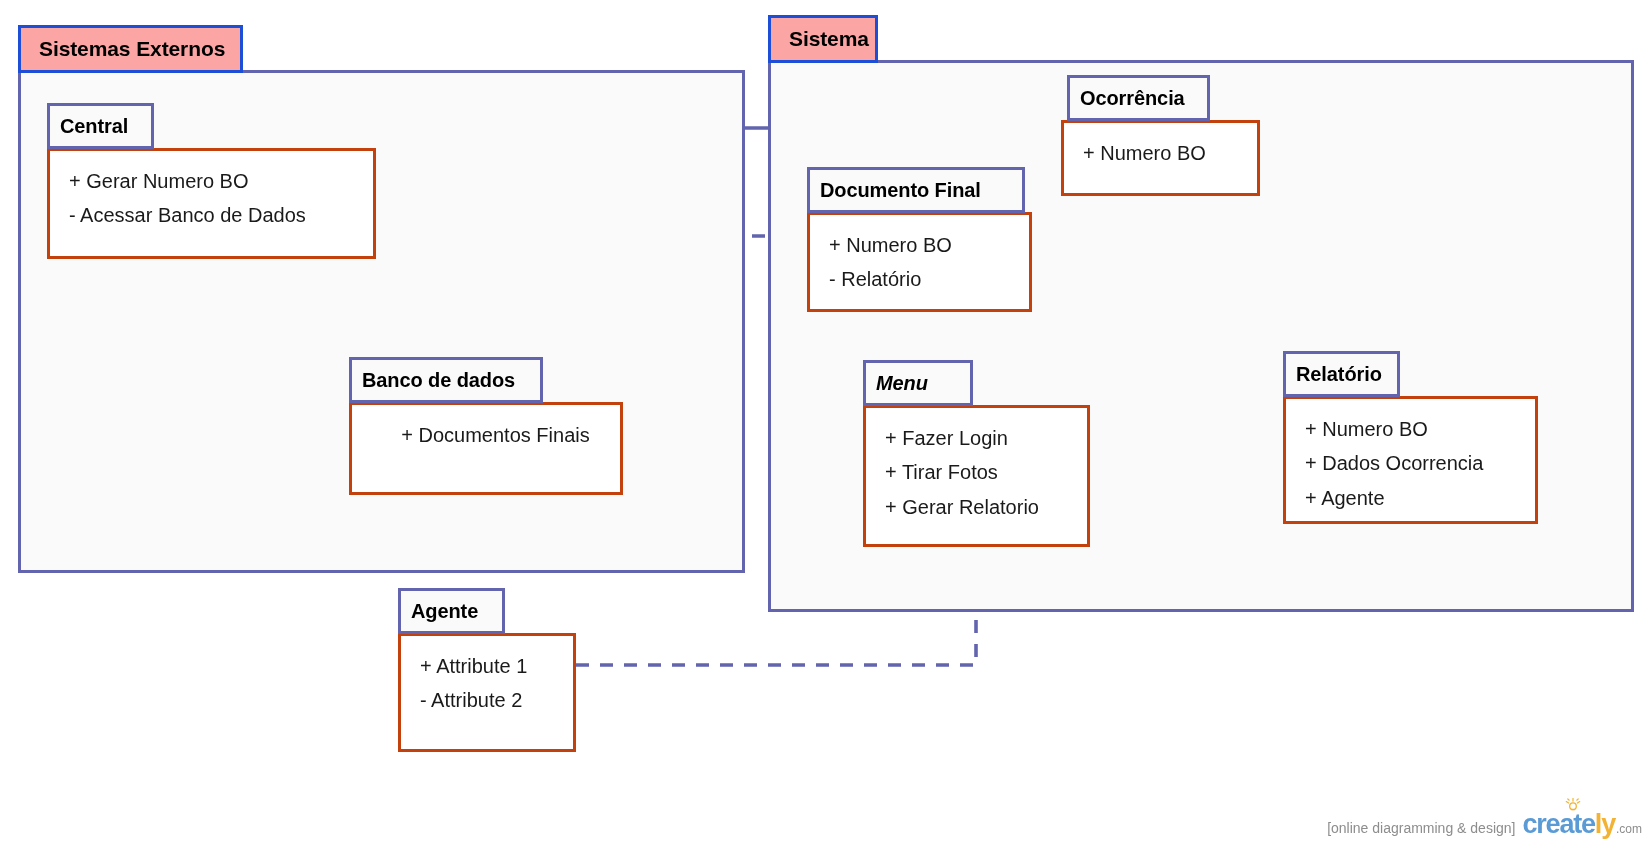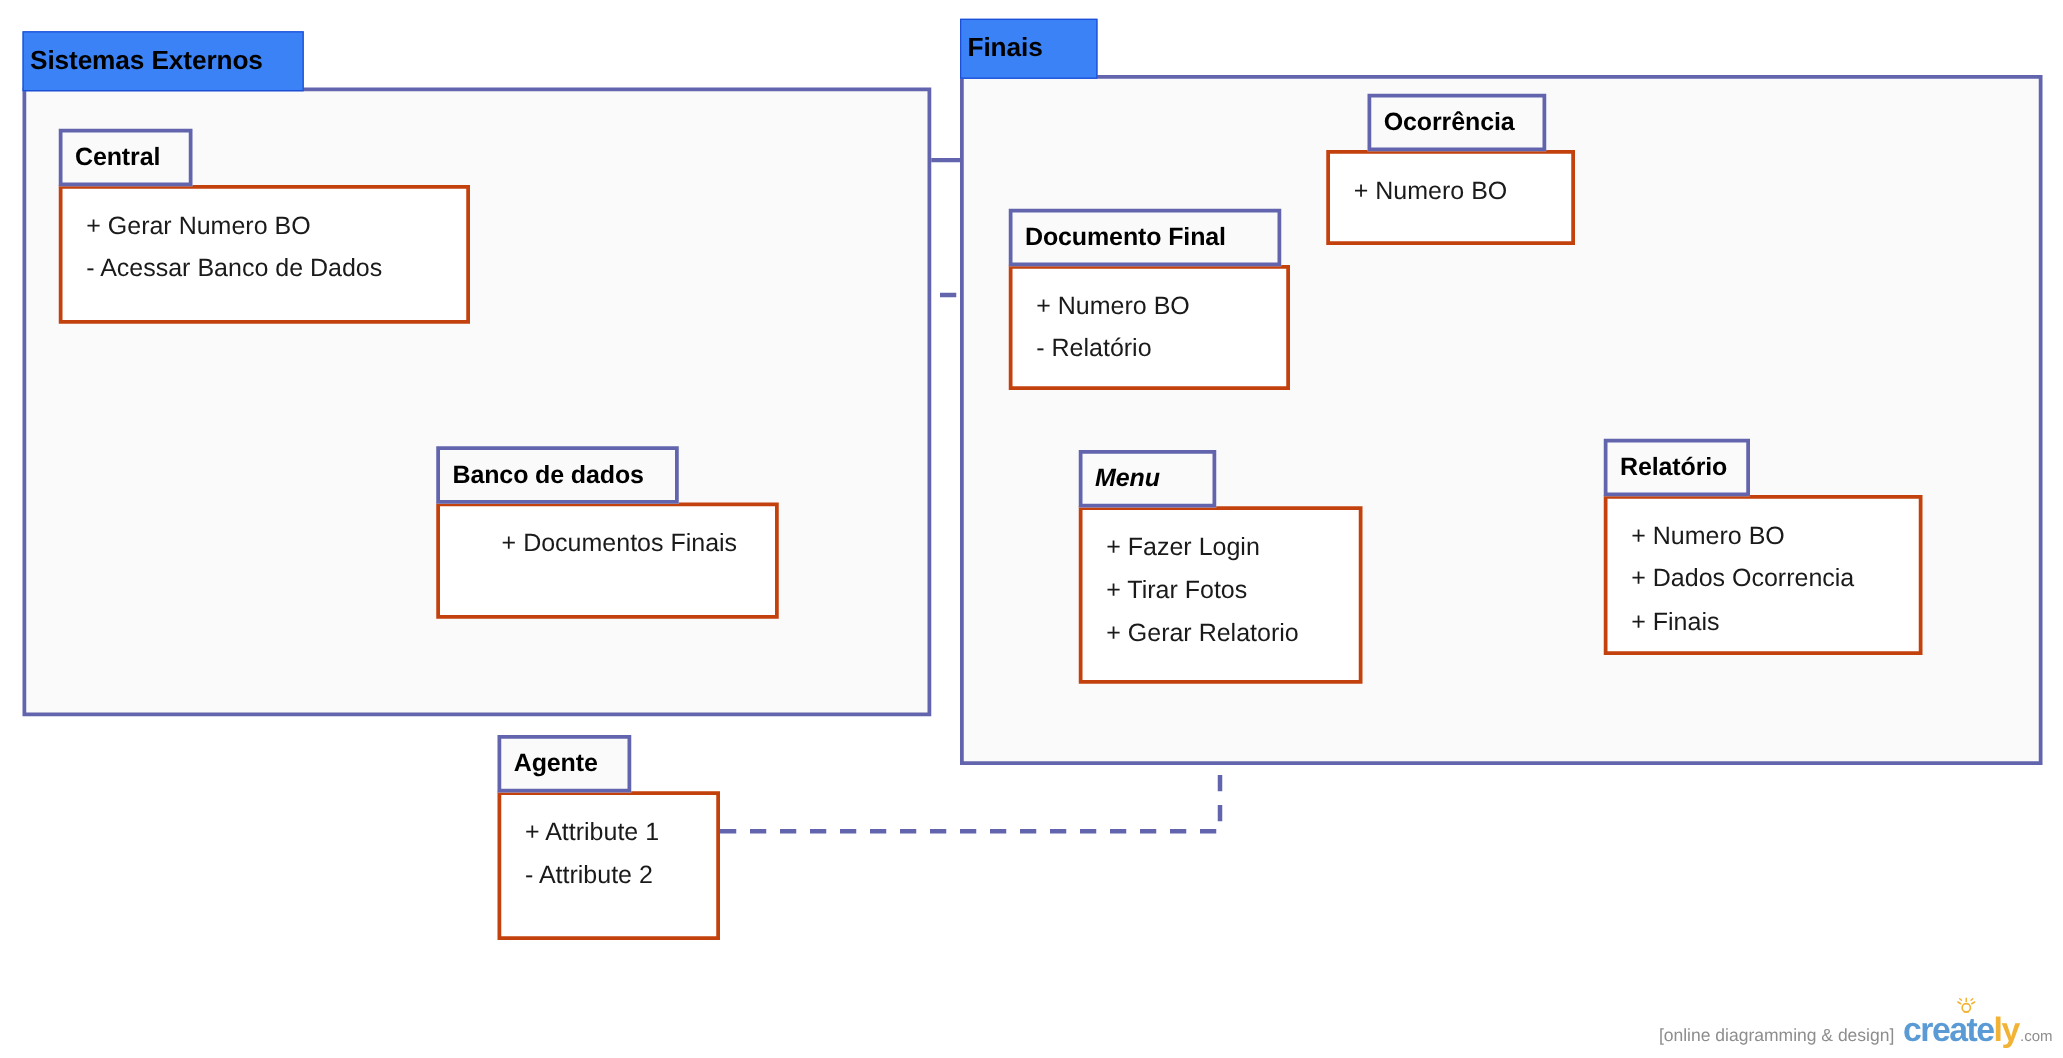"Sistemas Externos" .pkg-tab { background: #3b82f6 -> #fca5a5; border: 1px solid #1d4ed8 -> 3px solid #1d4ed8; padding-left: 5px -> 18px }
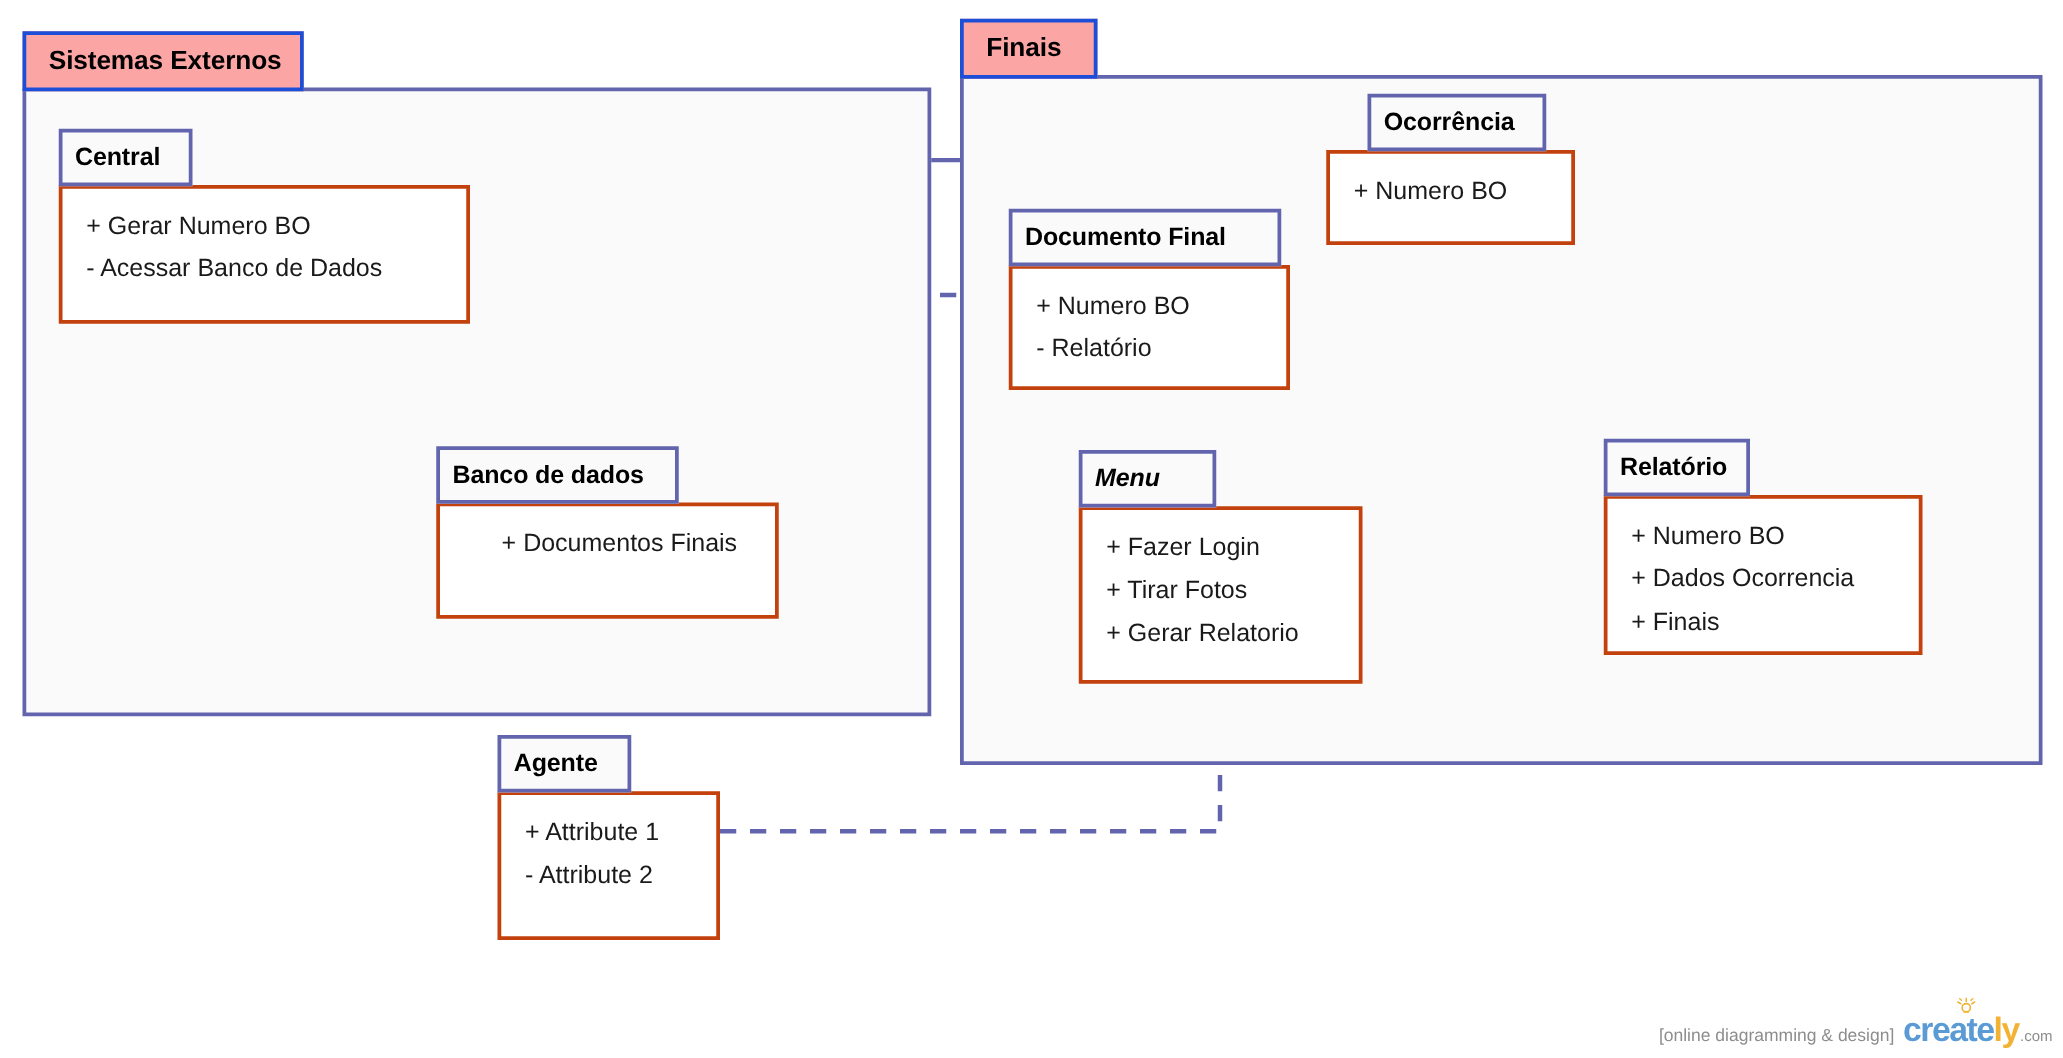"Finais" span.pkg-tab-label { text: Finais -> Sistema }
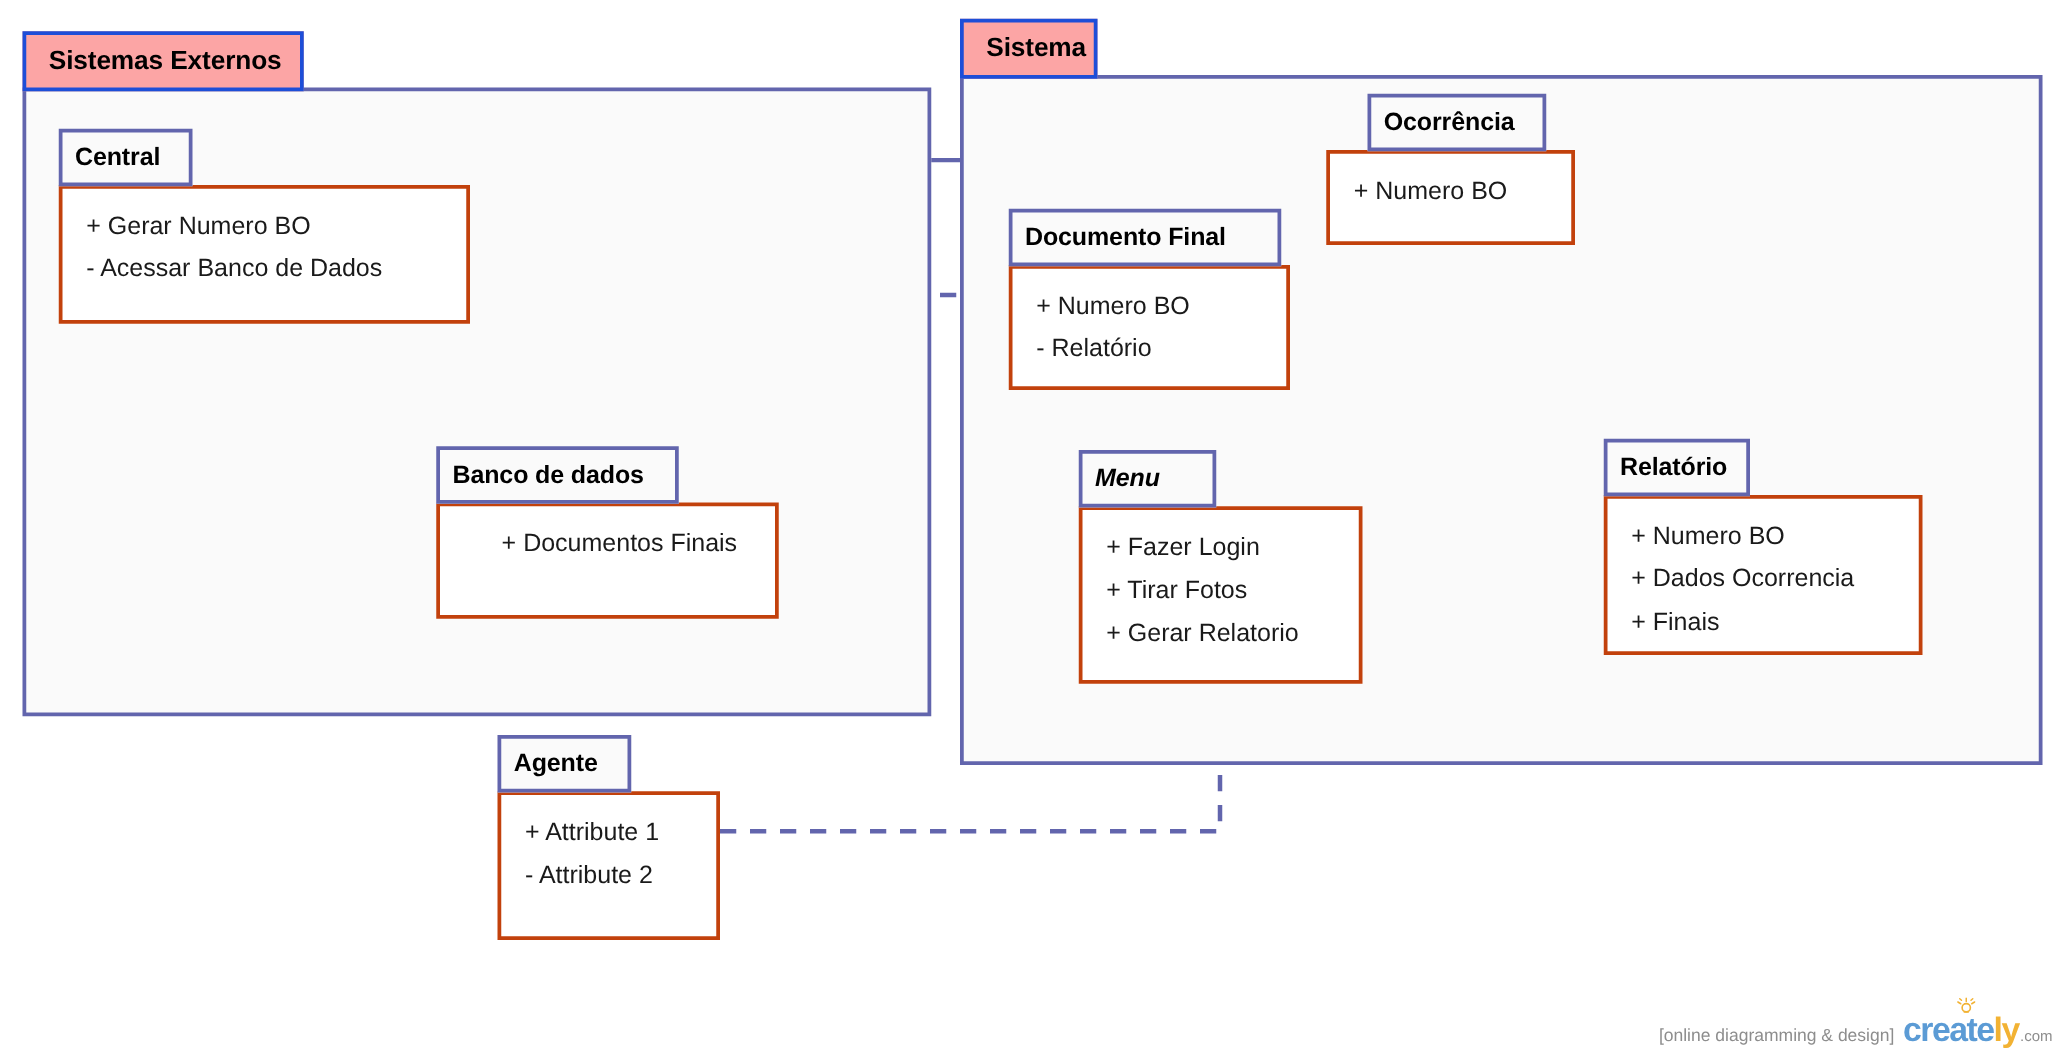"Ocorrência" div.cls-tab { left: 1094px -> 1067px }
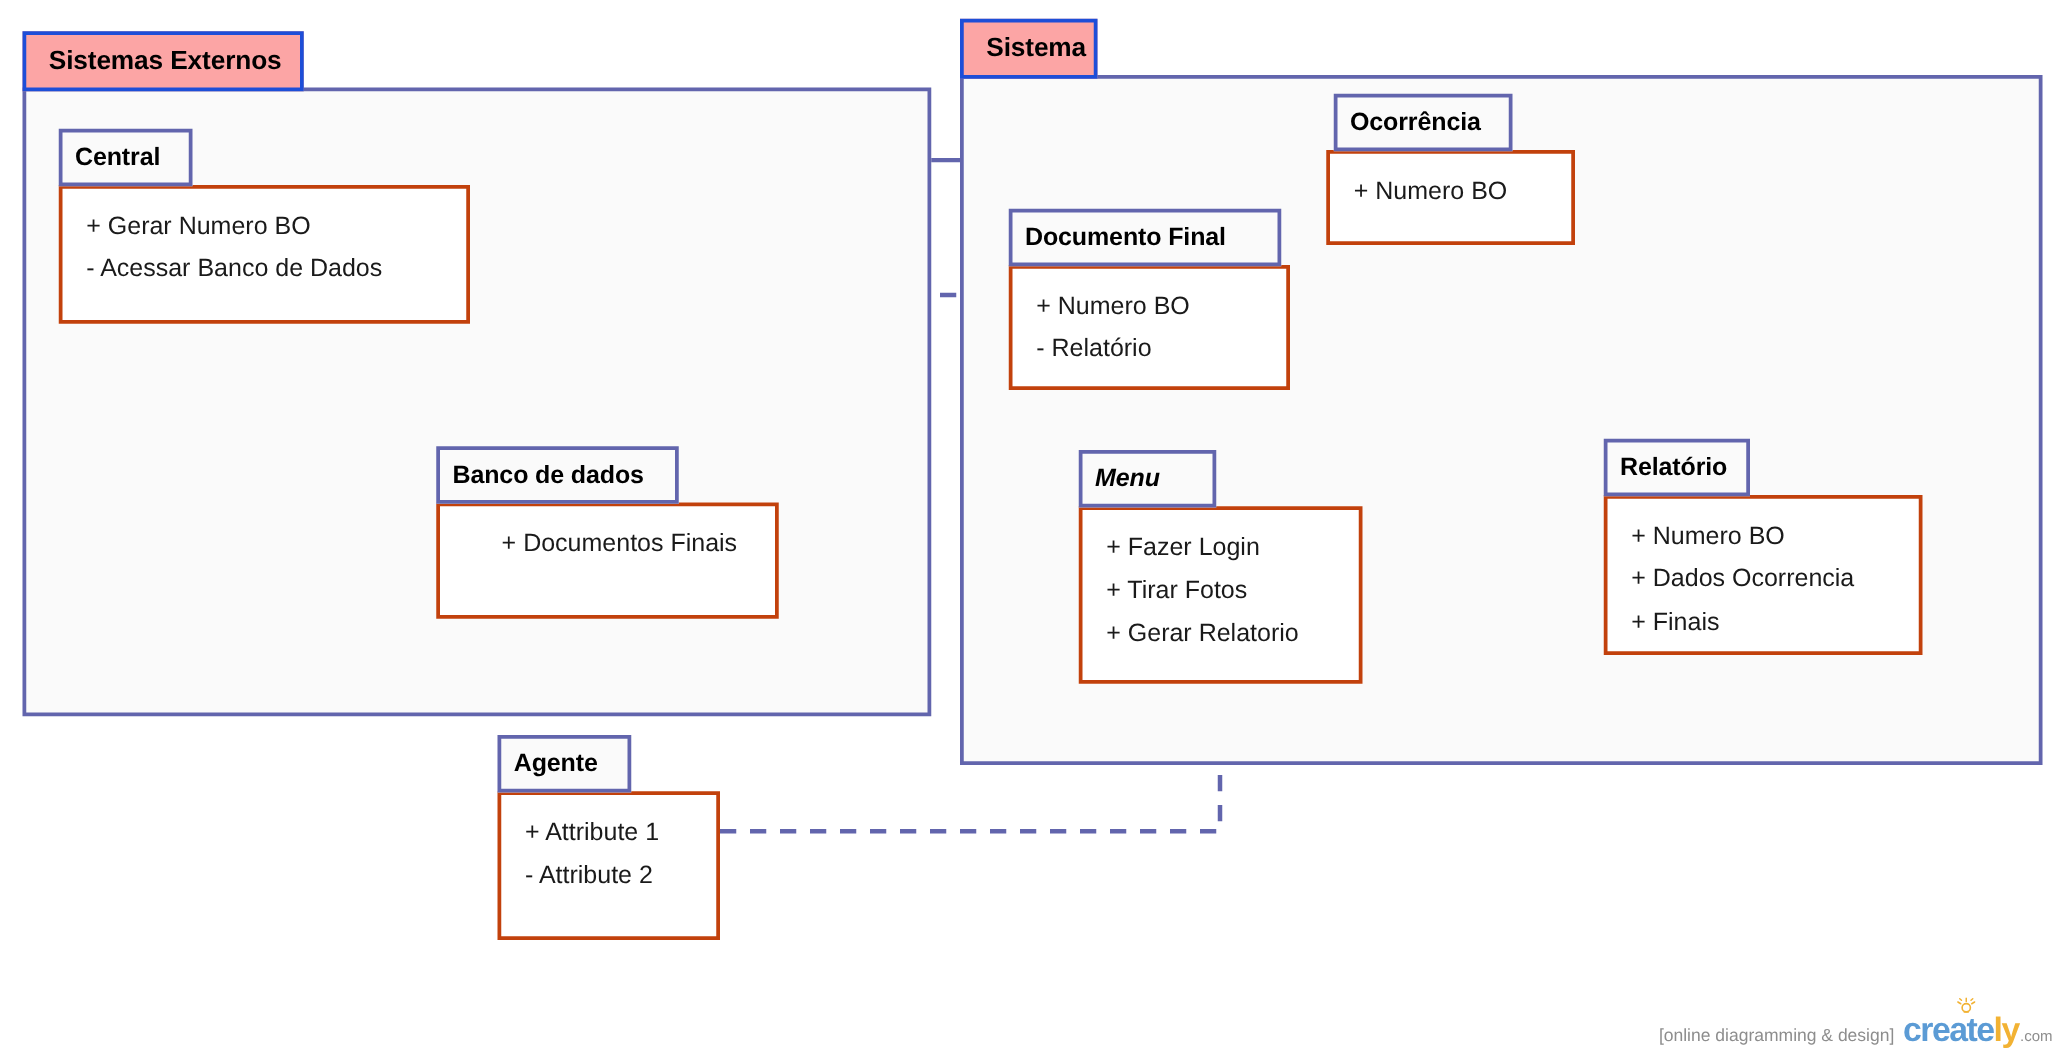"+ Finais" div.cls-attr { text: Finais -> Agente }
